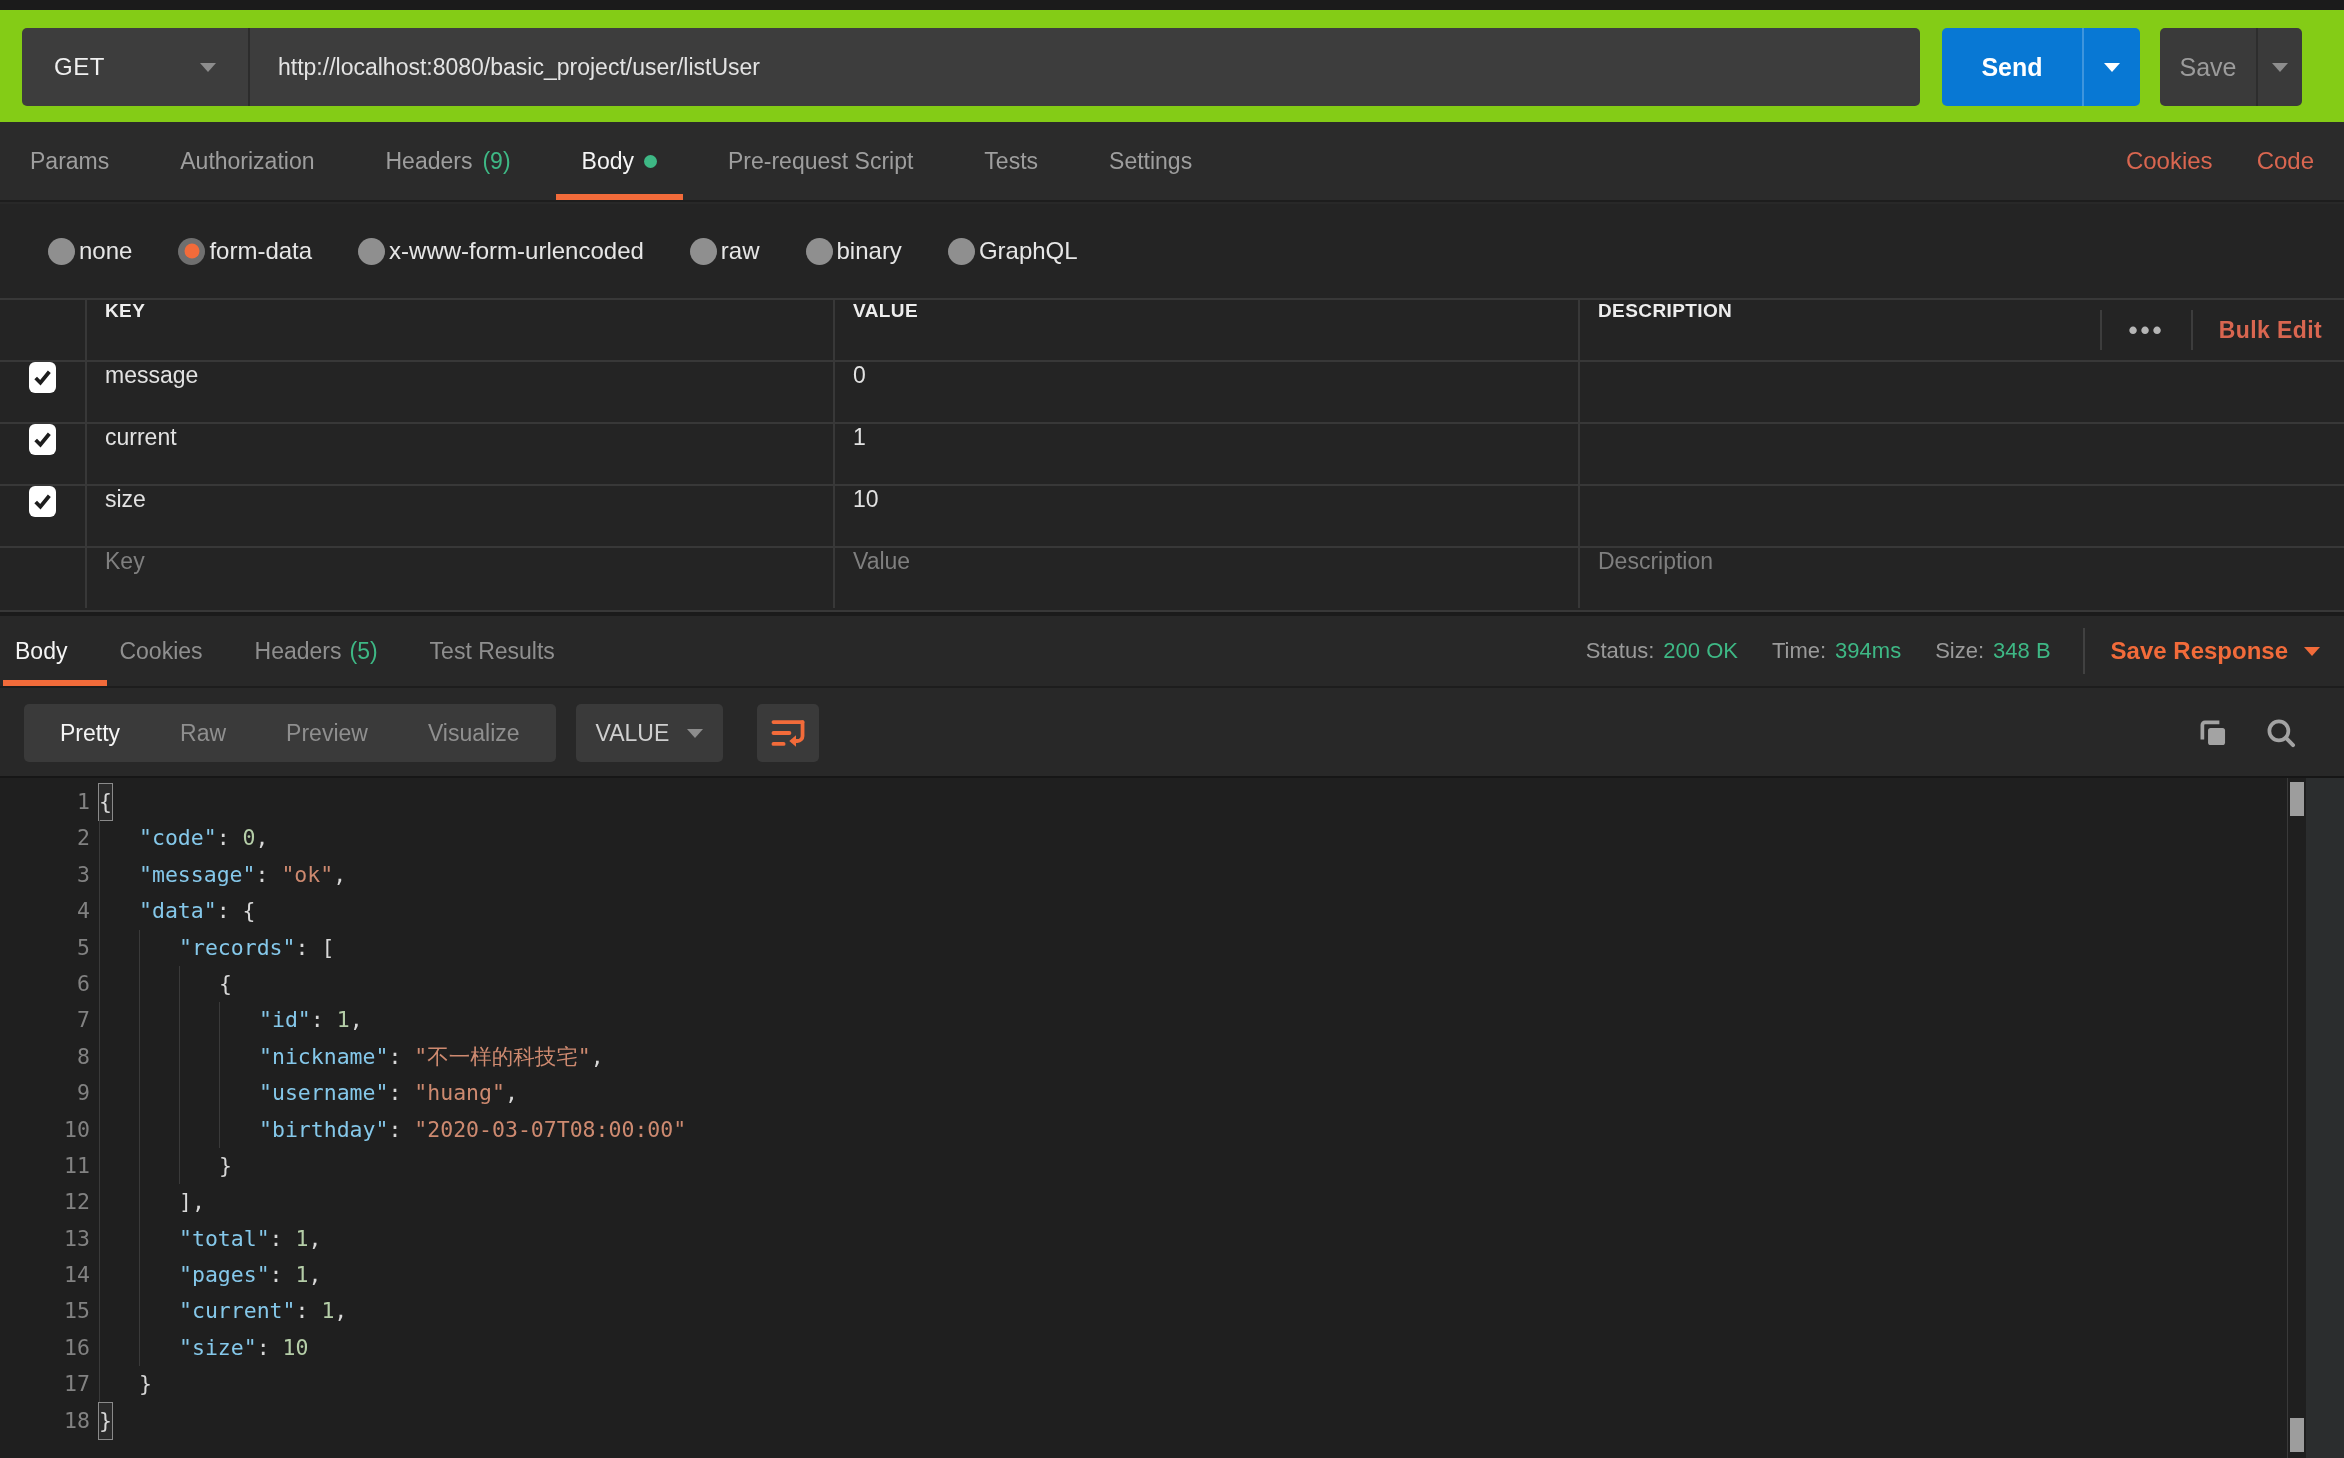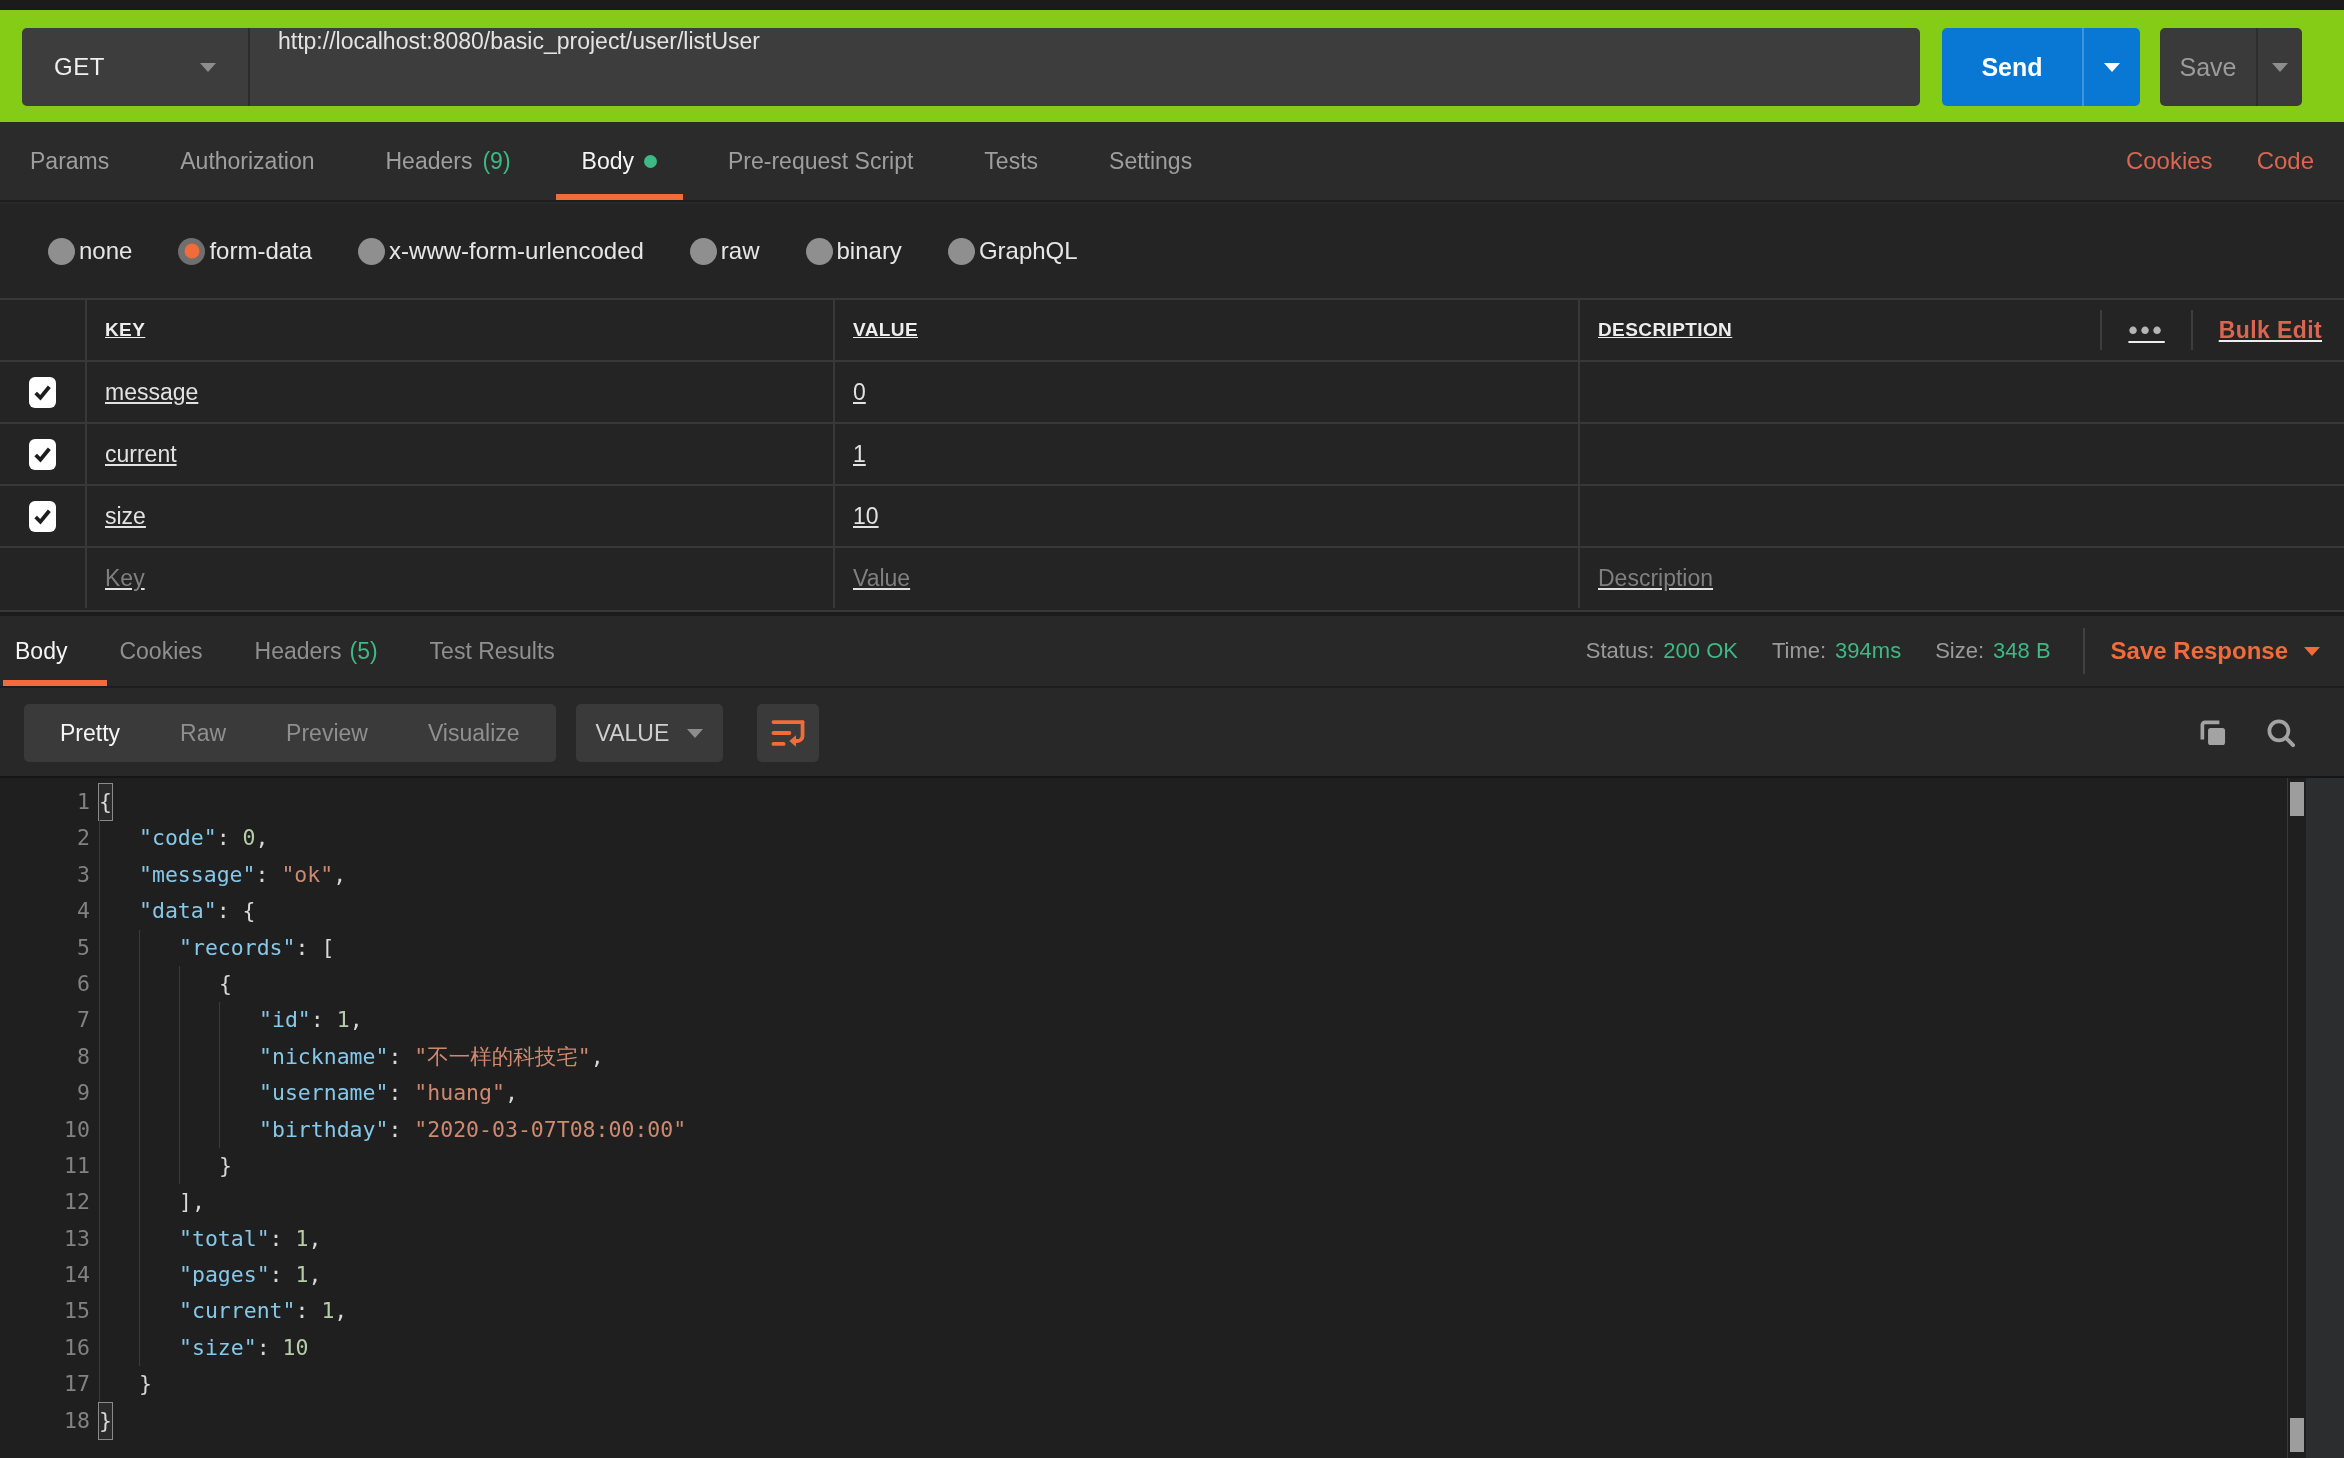"http://localhost:8080/basic_project/user" .url-input { align-items: none -> center }
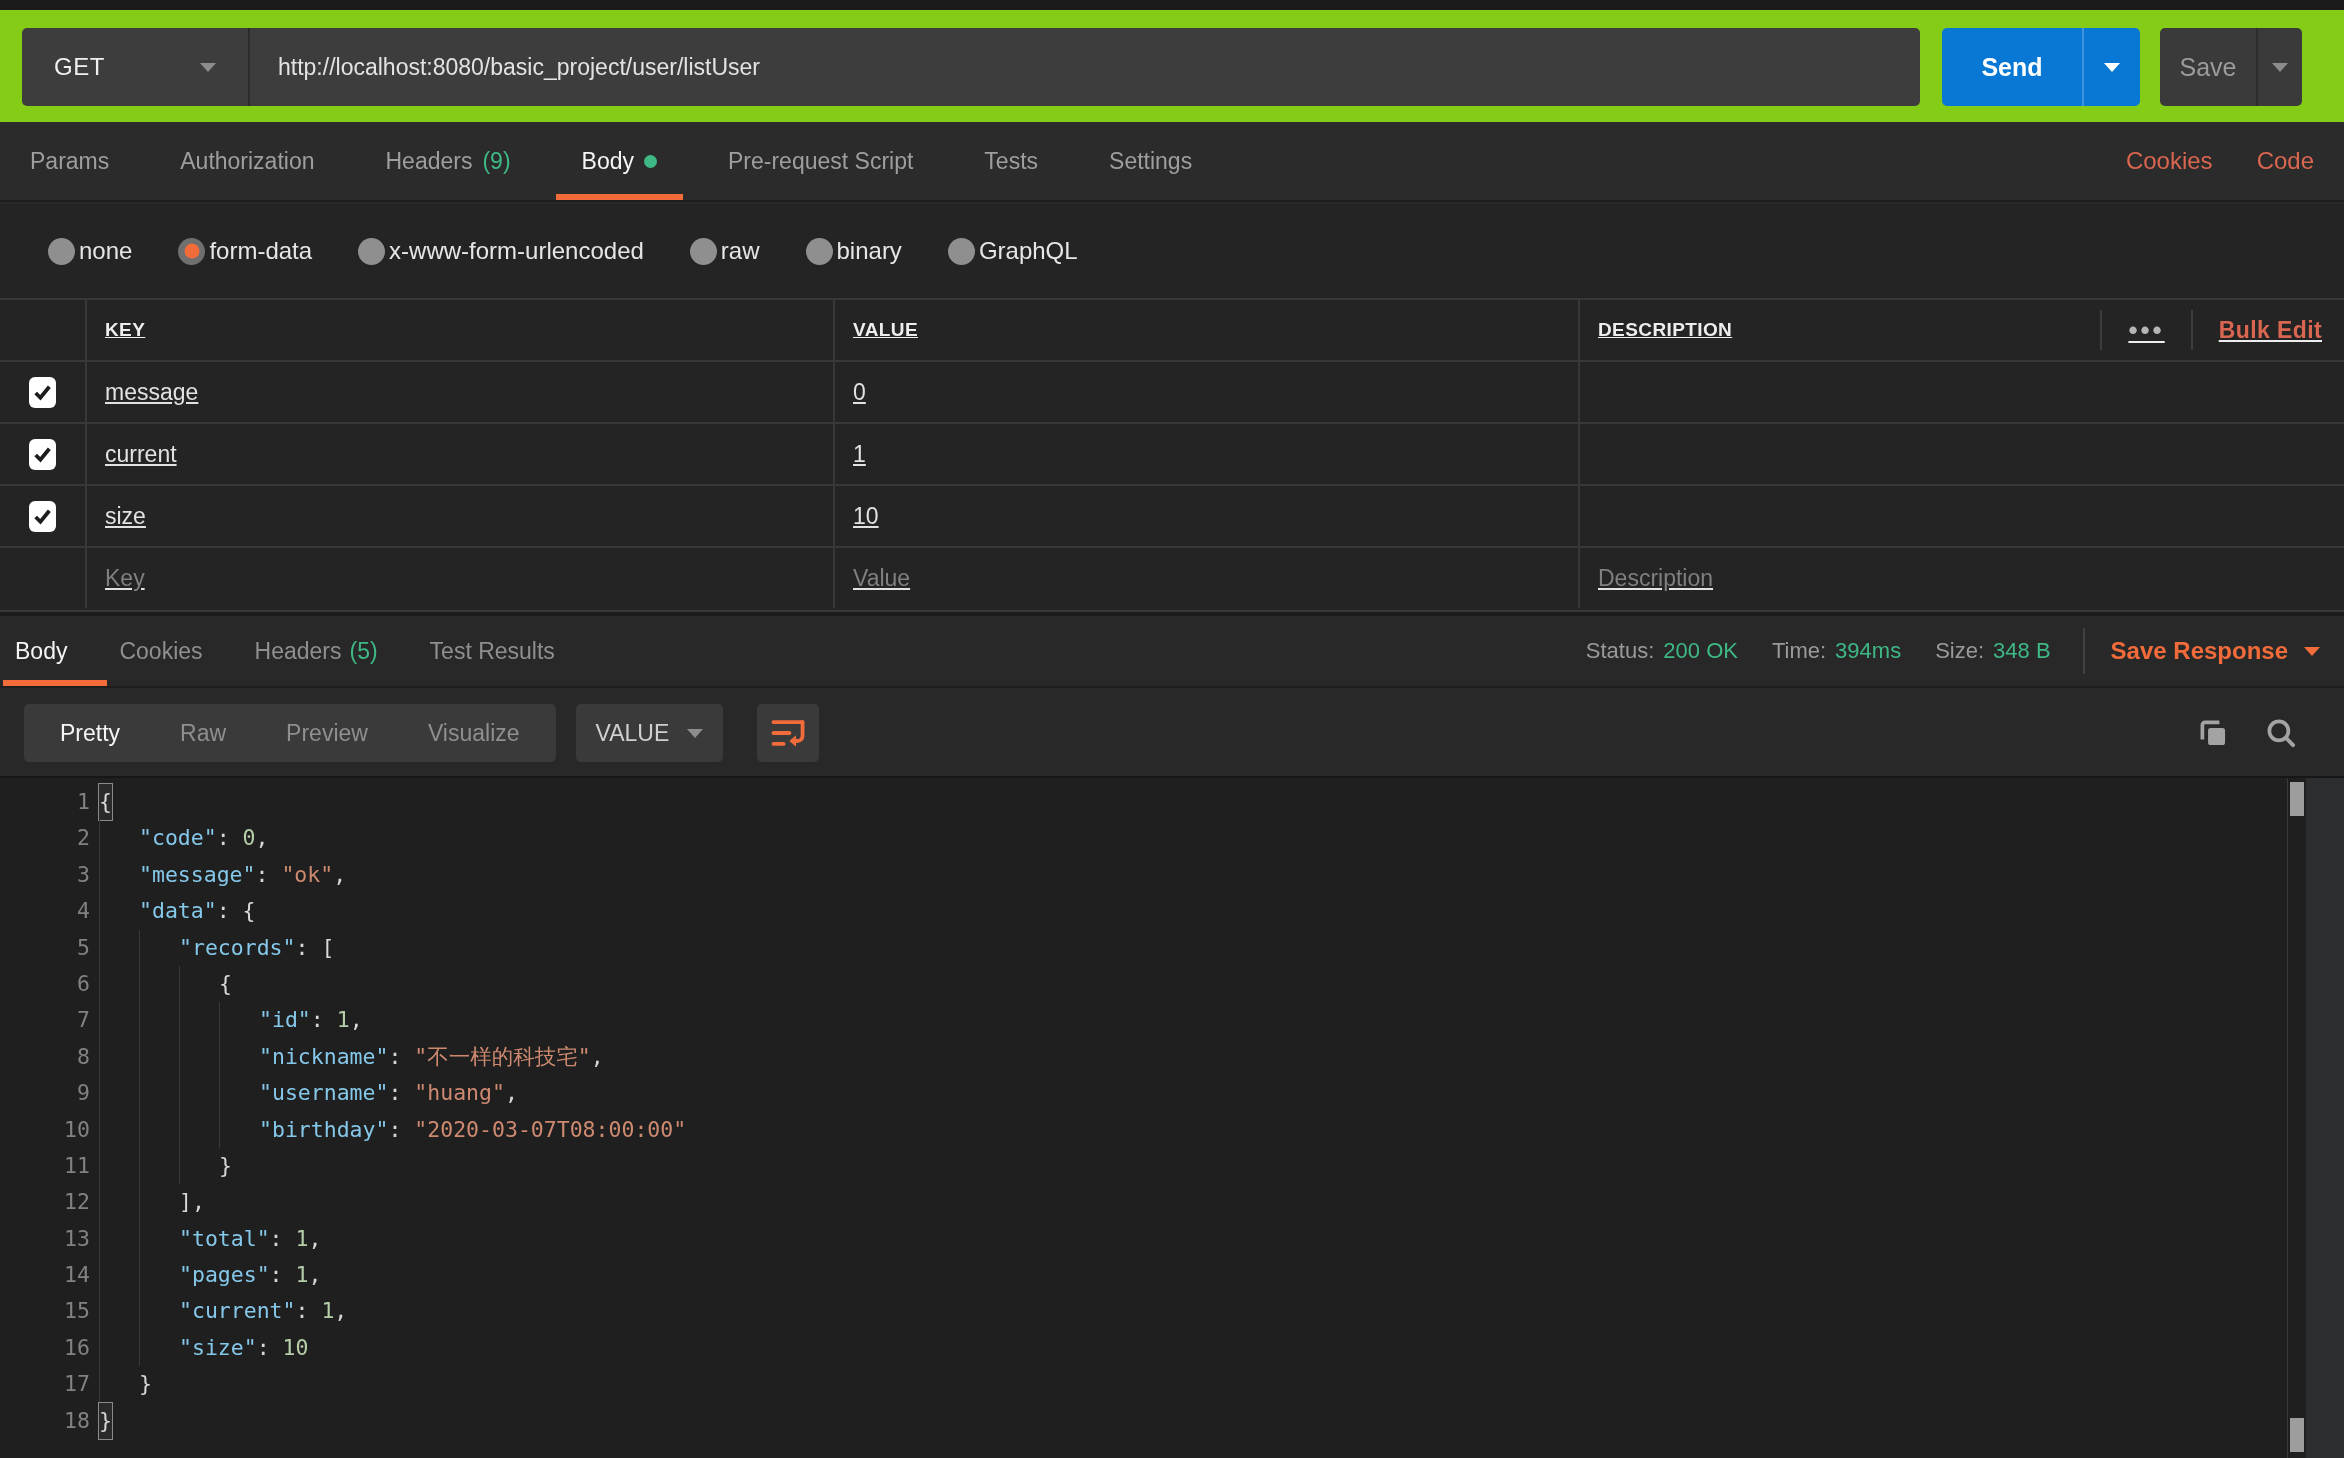"KEY" .tc { align-items: center -> none; text-decoration: underline -> none }
